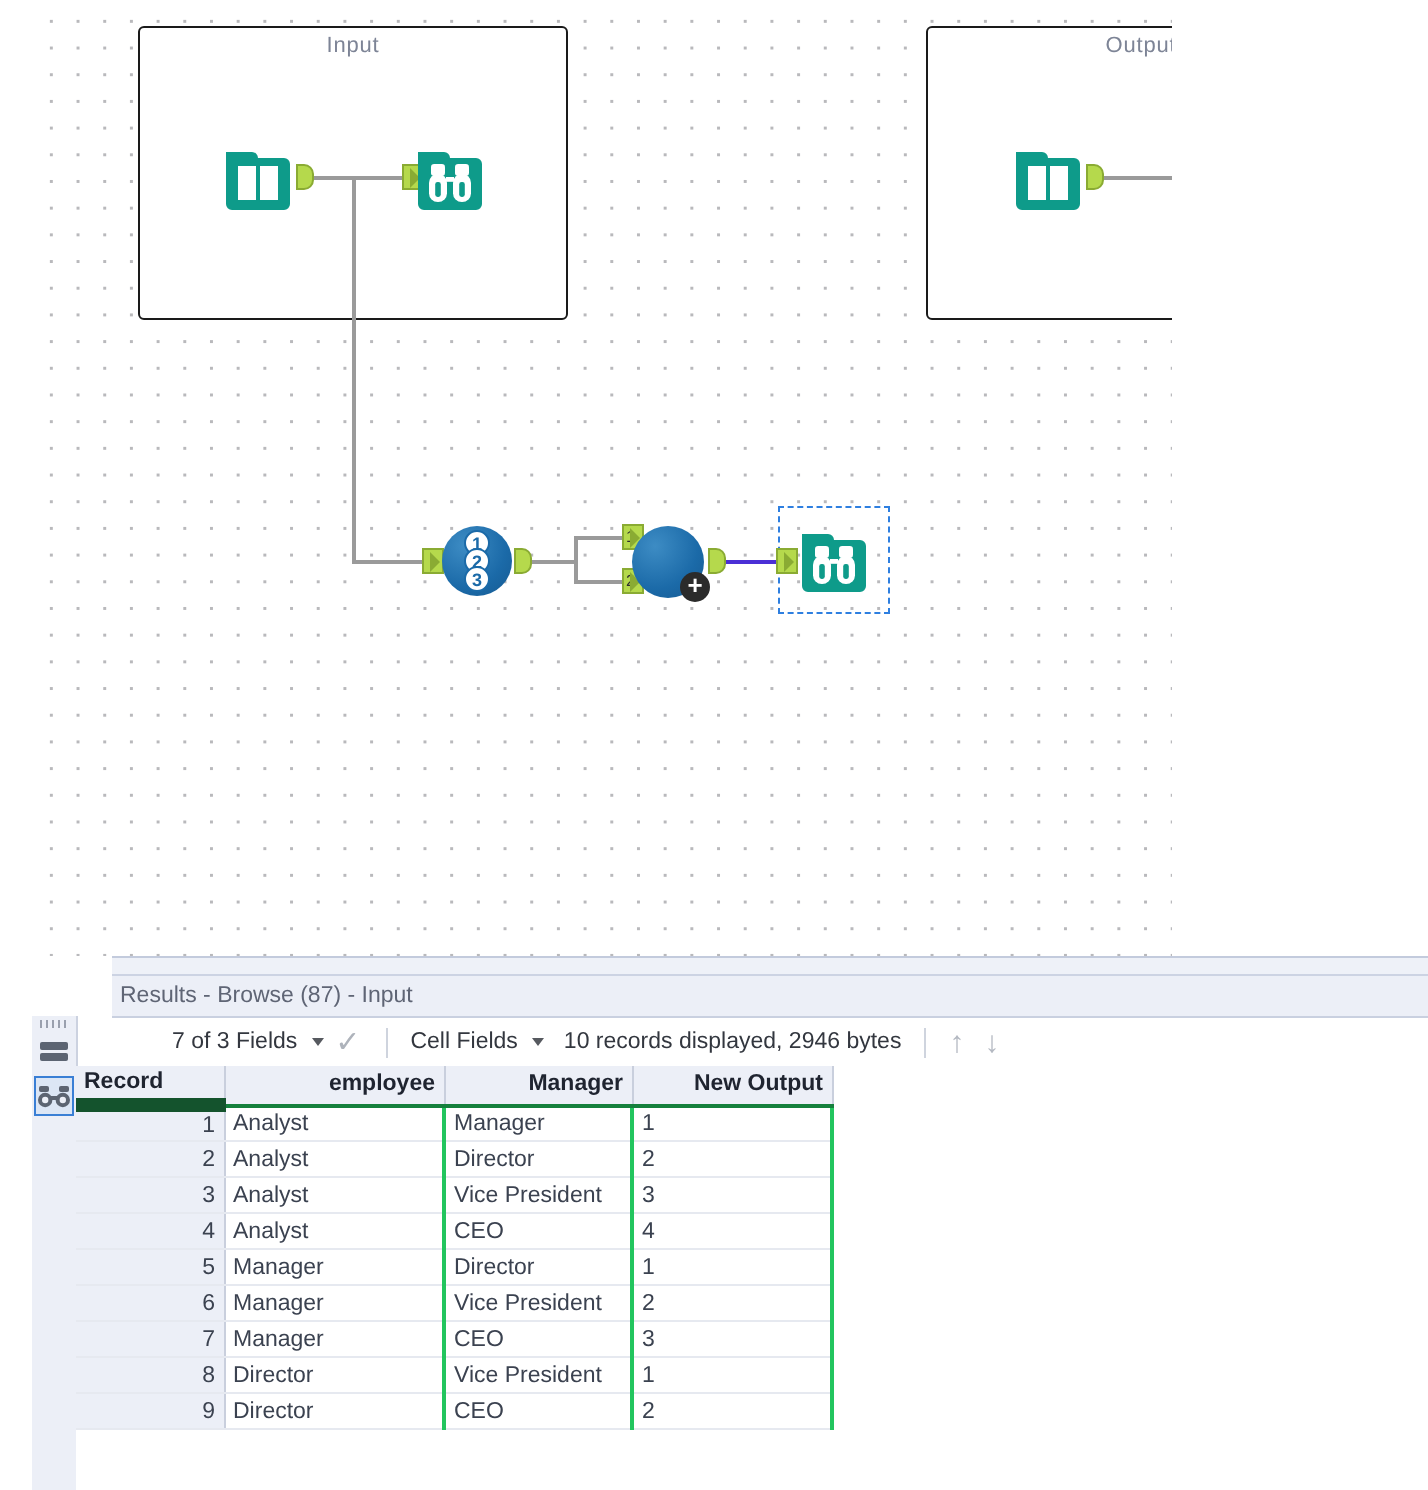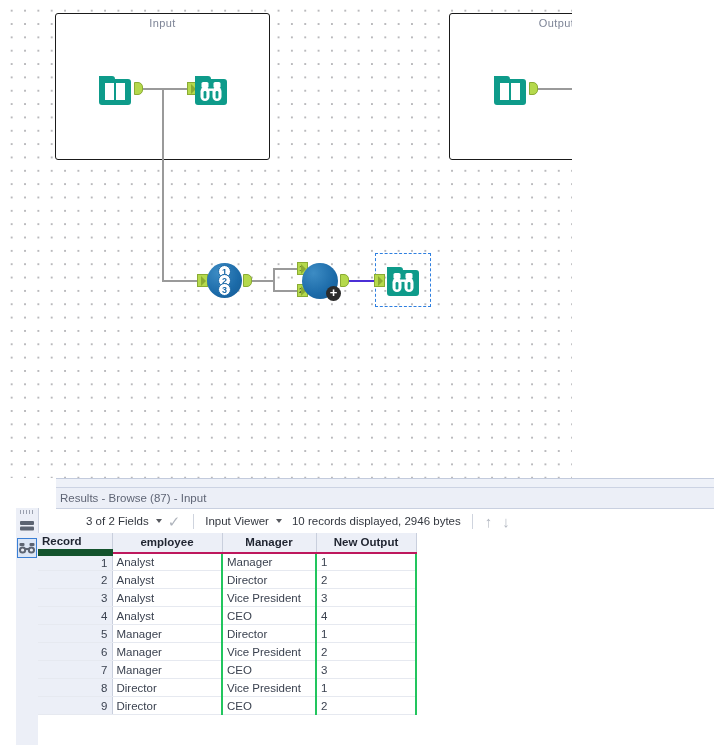"Input" #canvas { left: 2px -> 16px }
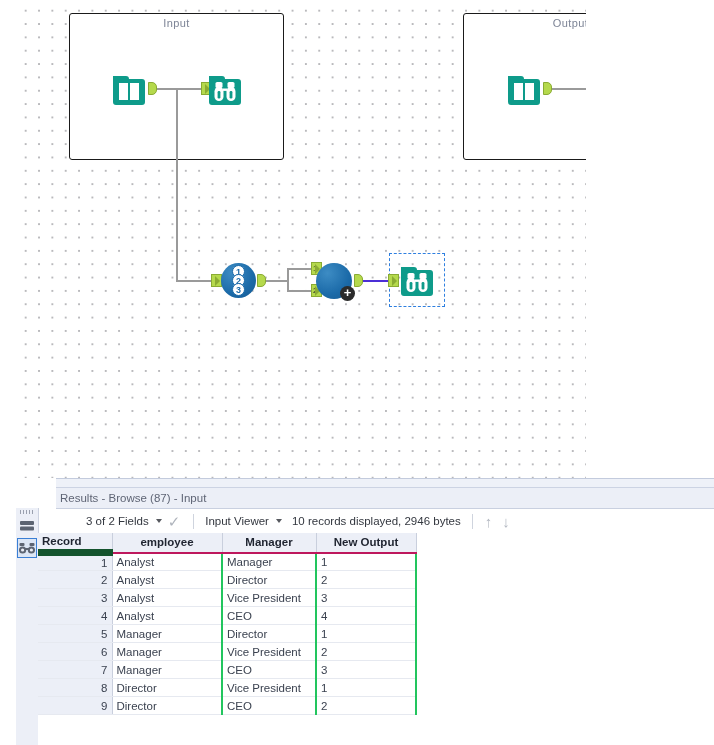"3 of 2 Fields" span.tb-item { text: 3 of 2 -> 7 of 3 }
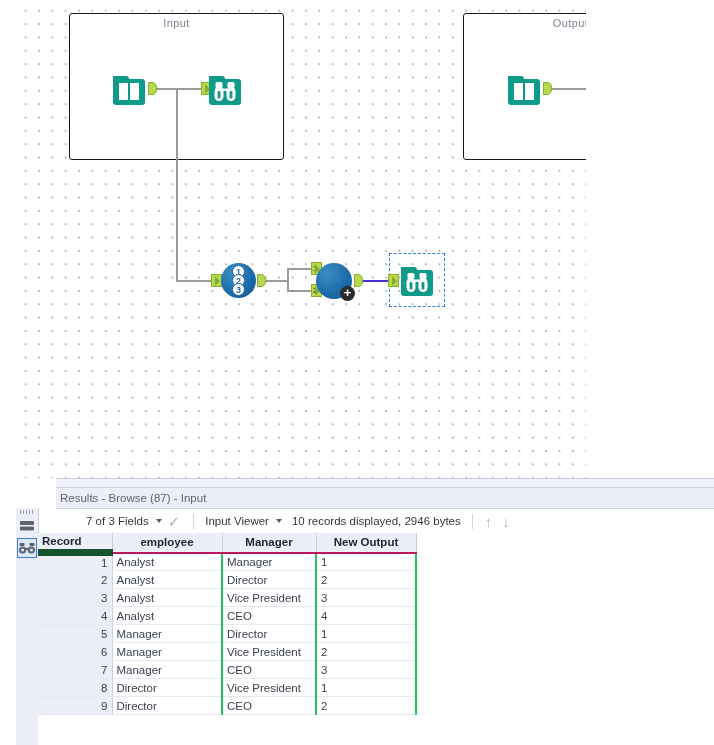"Input Viewer" span.tb-item { text: Input Viewer -> Cell Fields }
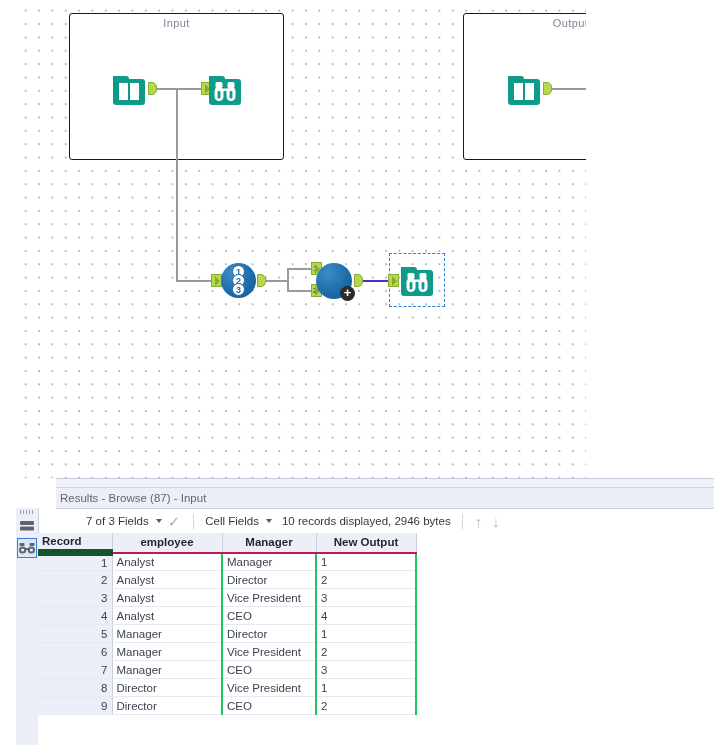"employee" table.grid th { border-bottom: 2px solid #be185d -> 2px solid #15803d; text-align: center -> right }
